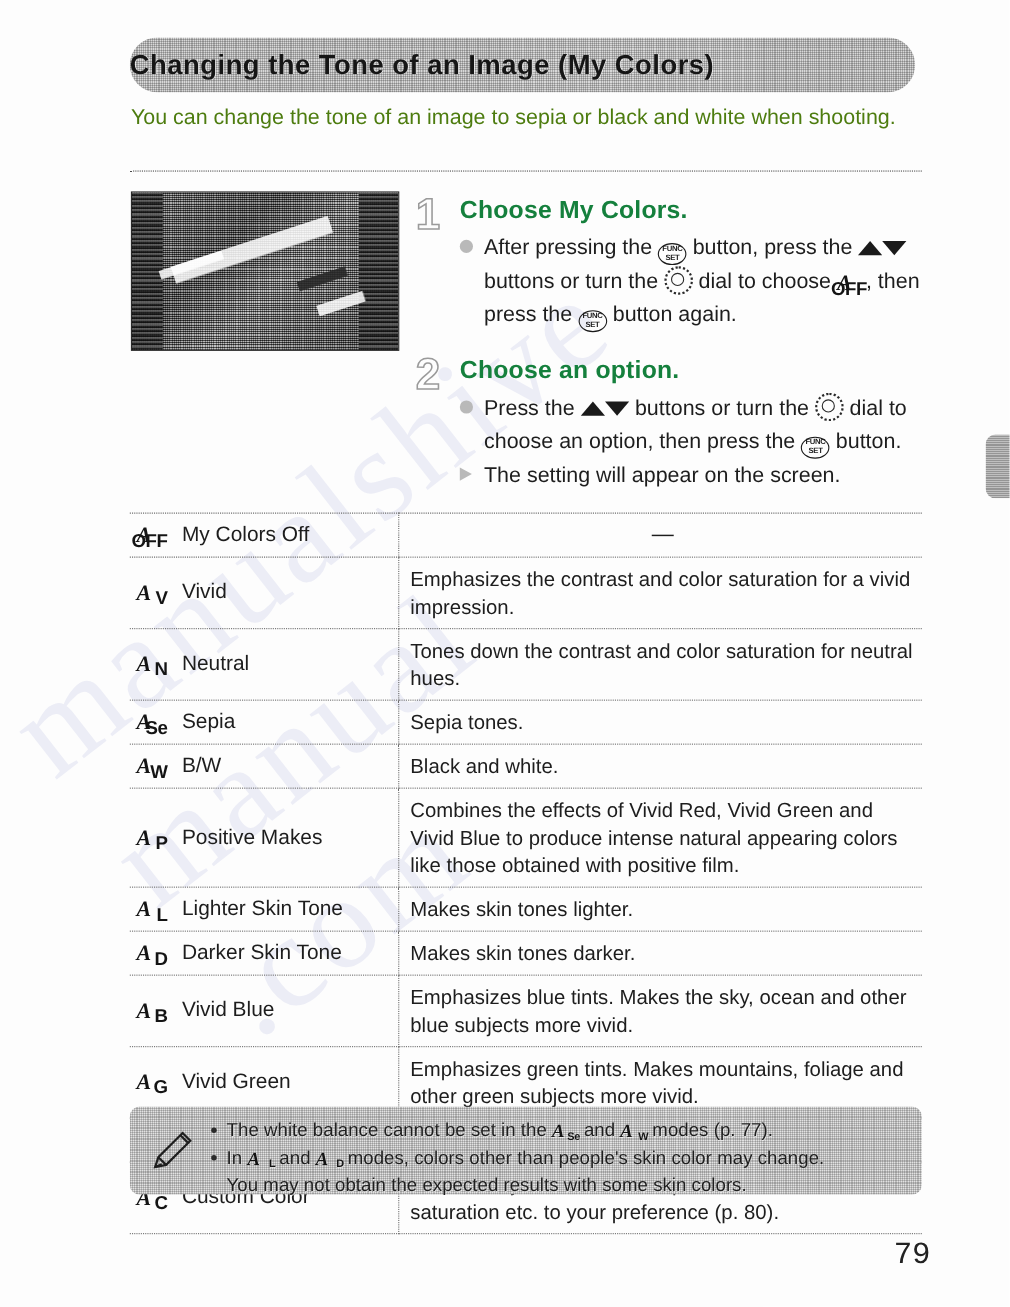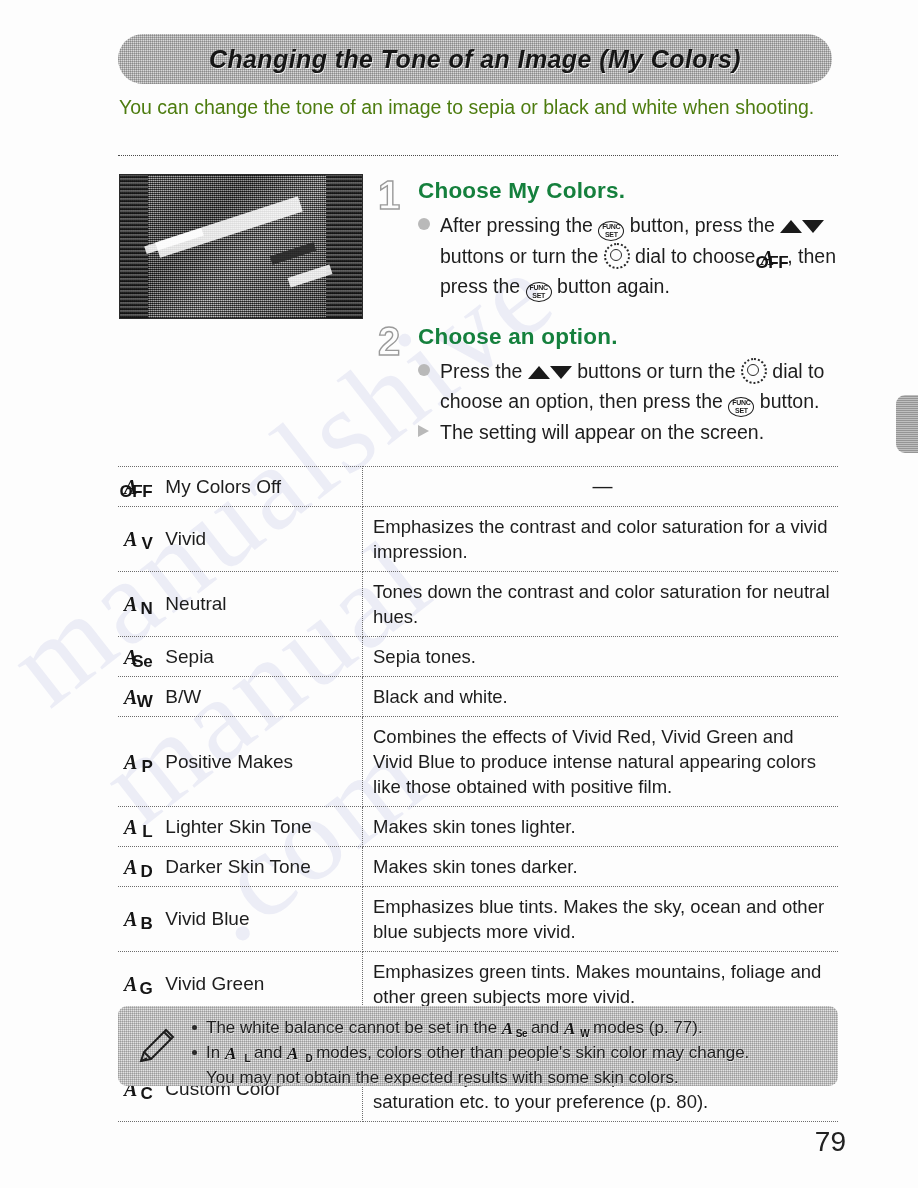"Changing the Tone of an" .banner { font-style: italic -> none; justify-content: center -> flex-start }
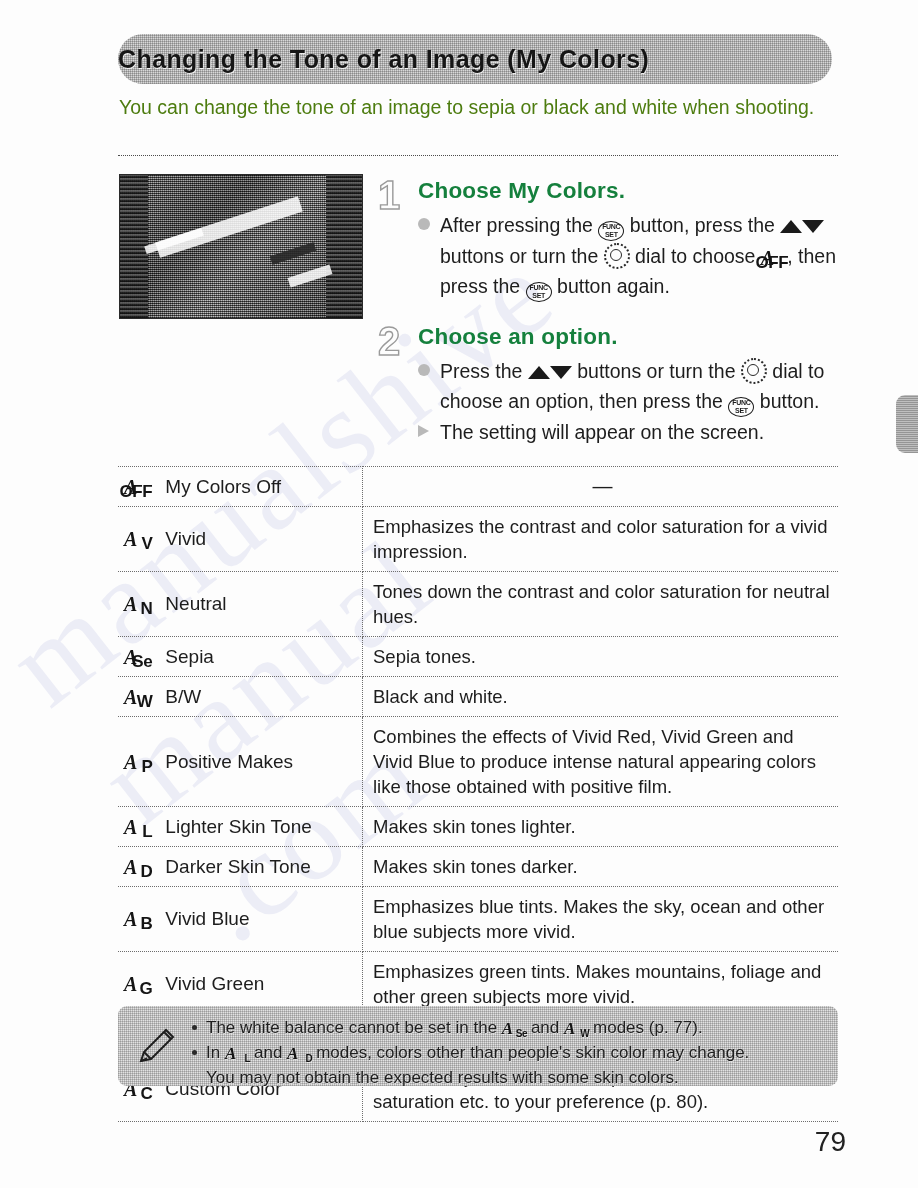"79" .folio { font-family: Liberation Sans, sans-serif -> Liberation Mono, monospace }
